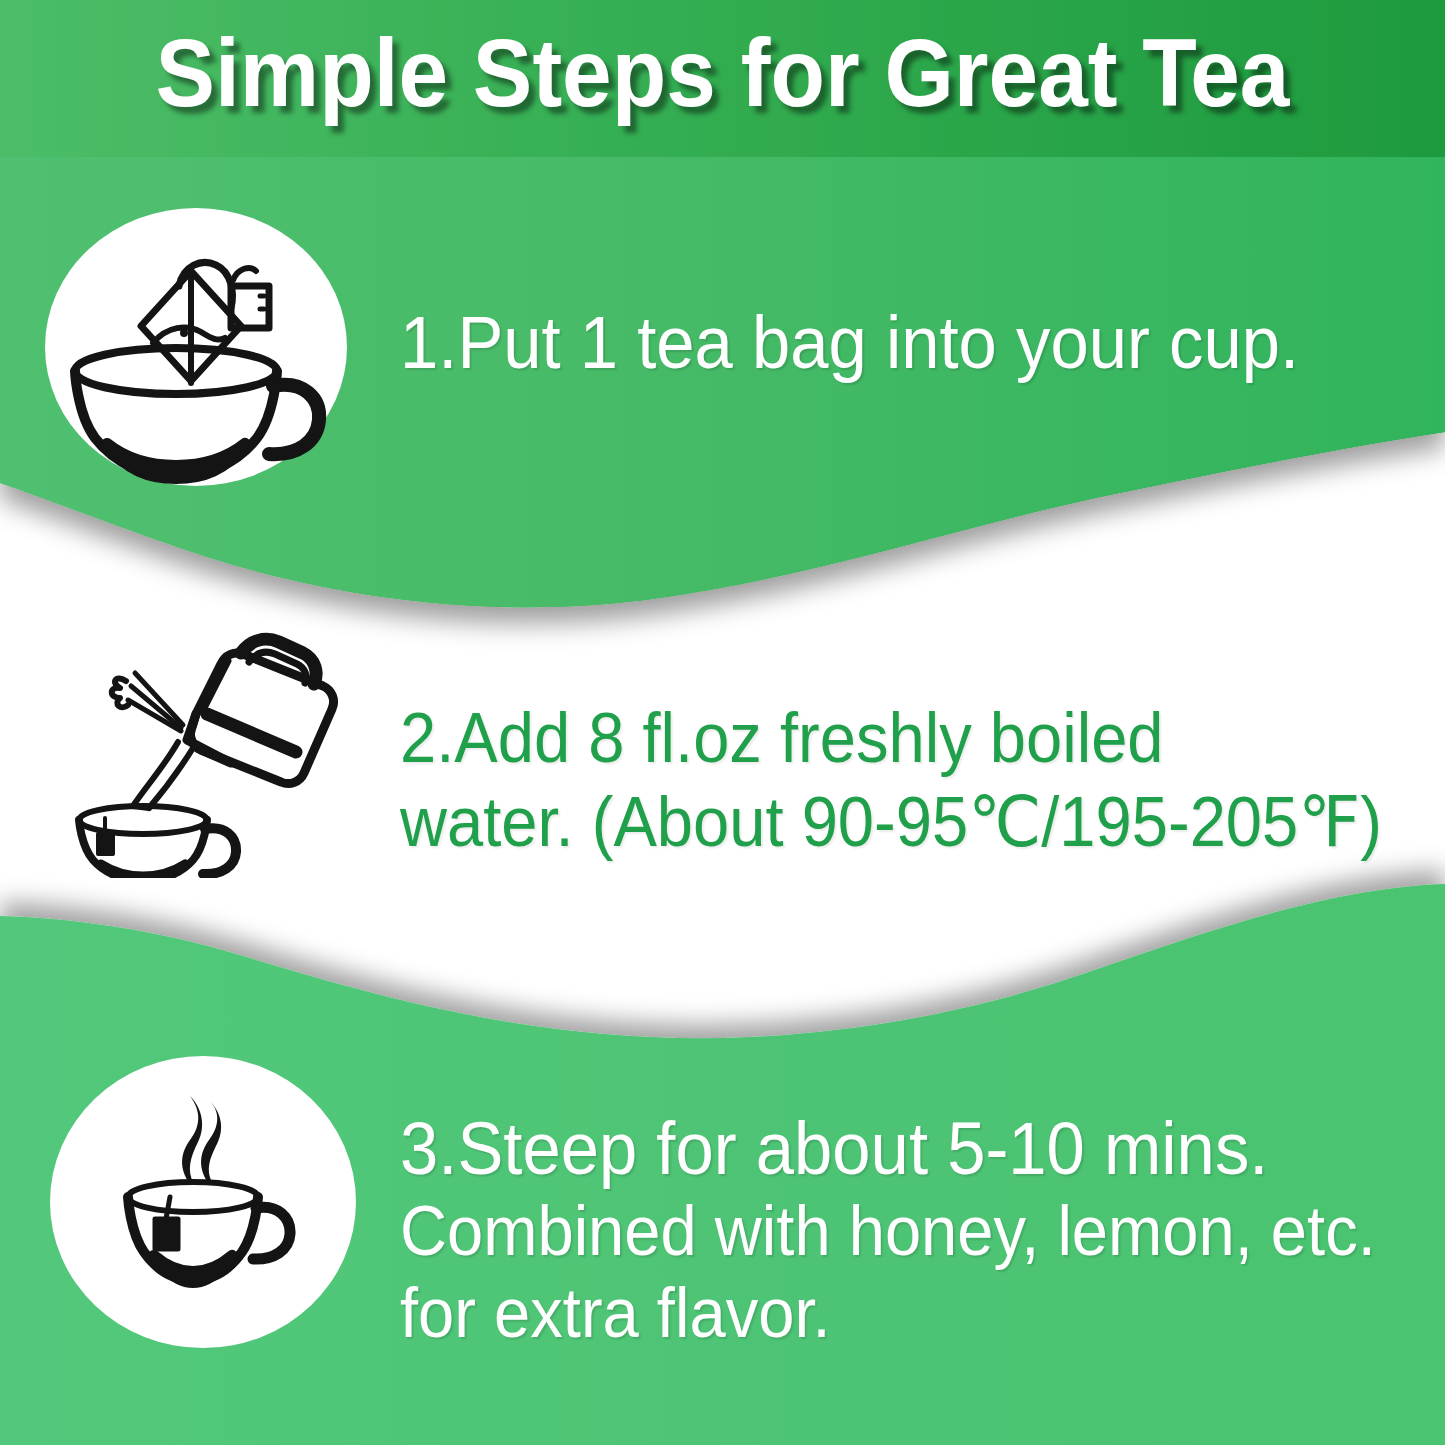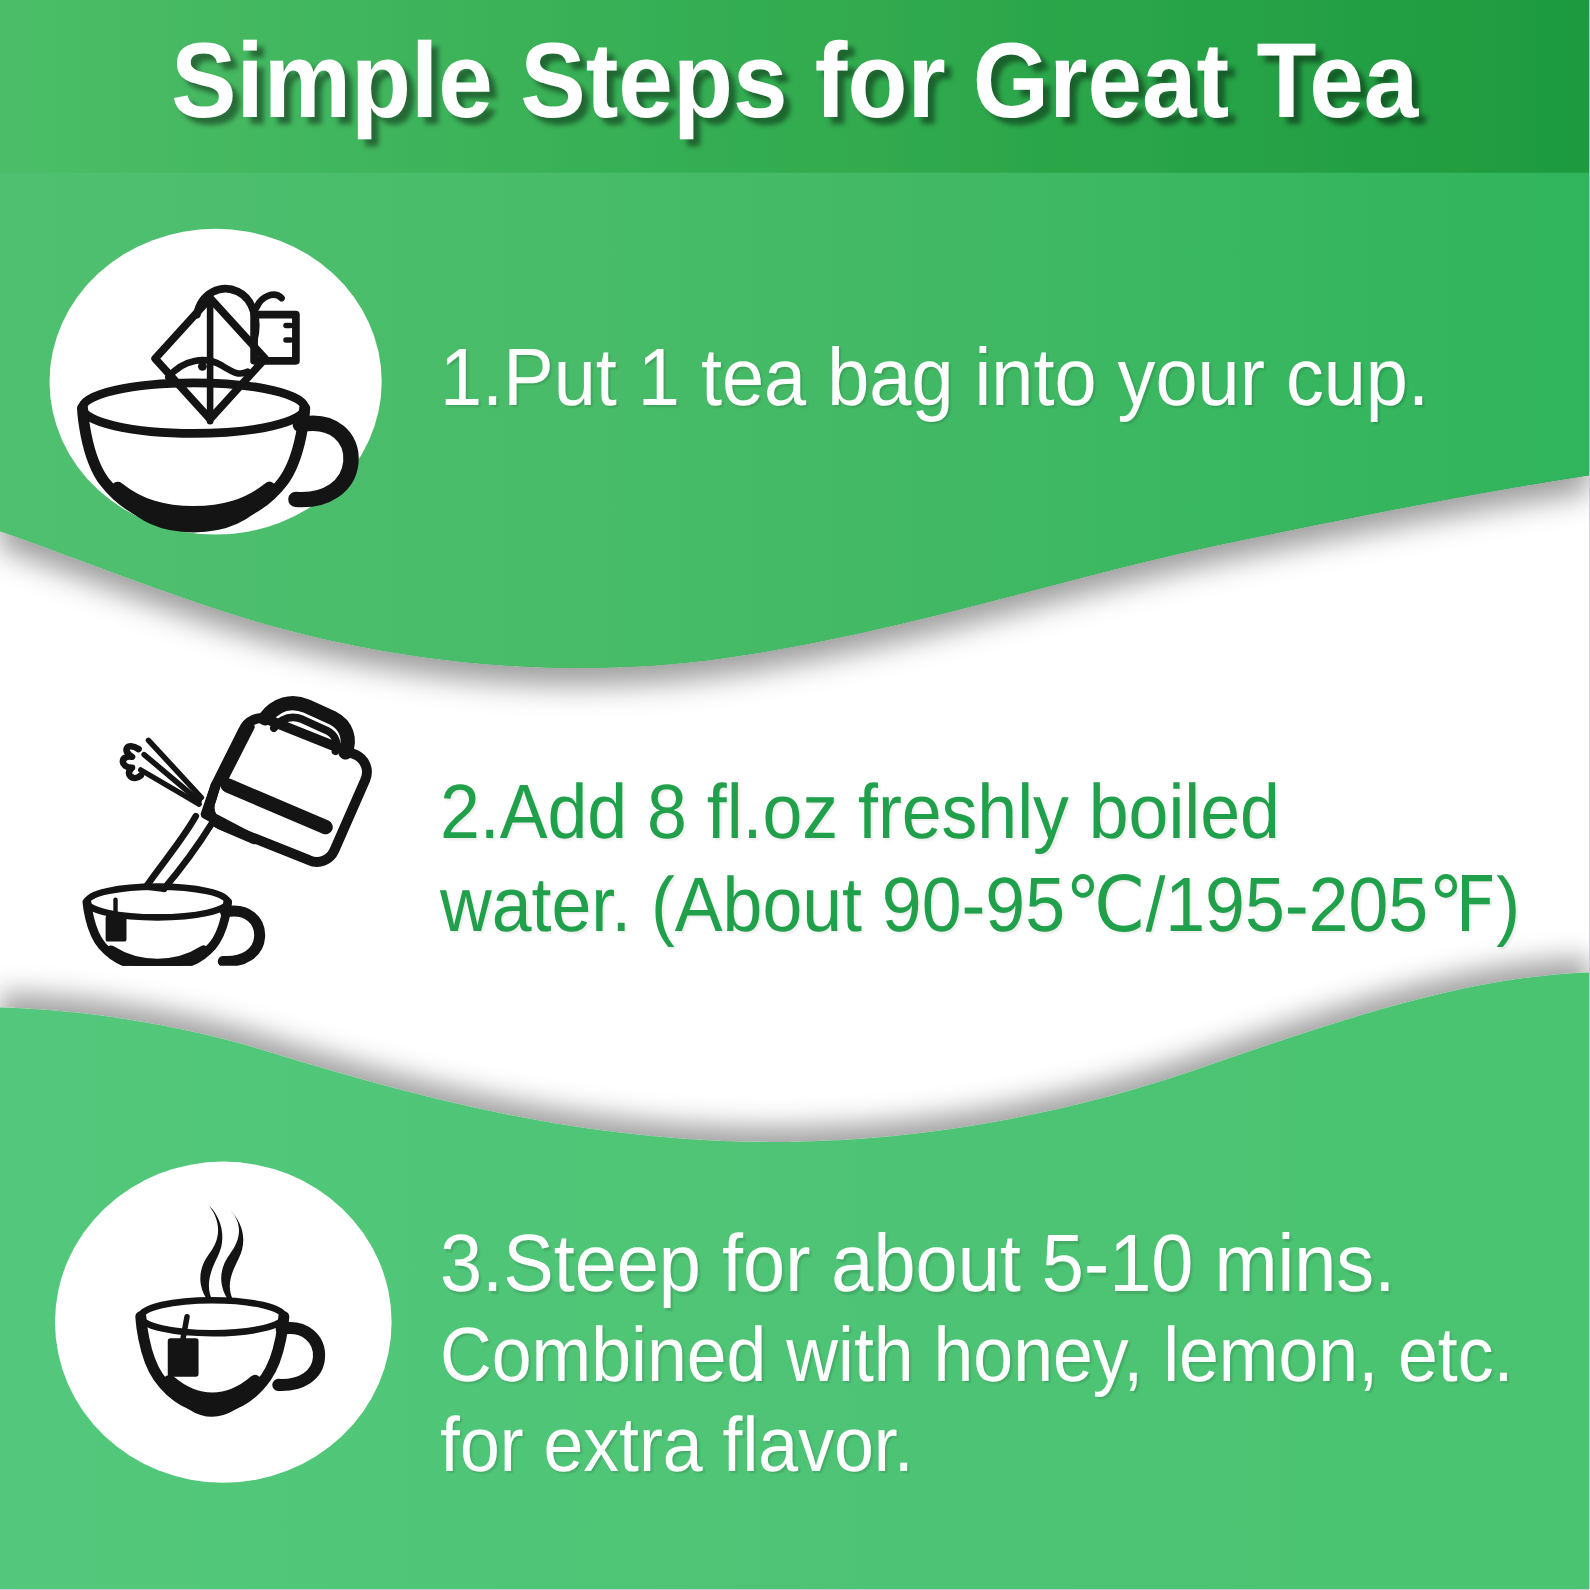"Simple Steps for Great Tea" #page { background: #4c1d95 -> #404040 }
